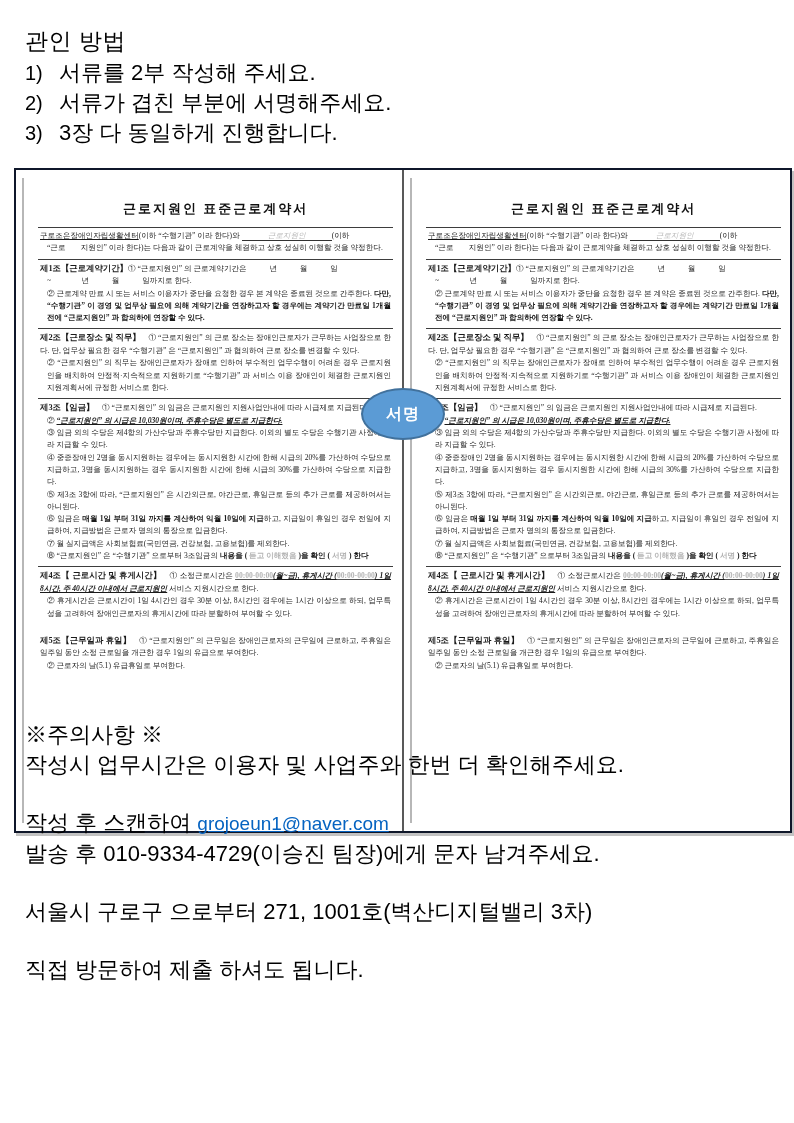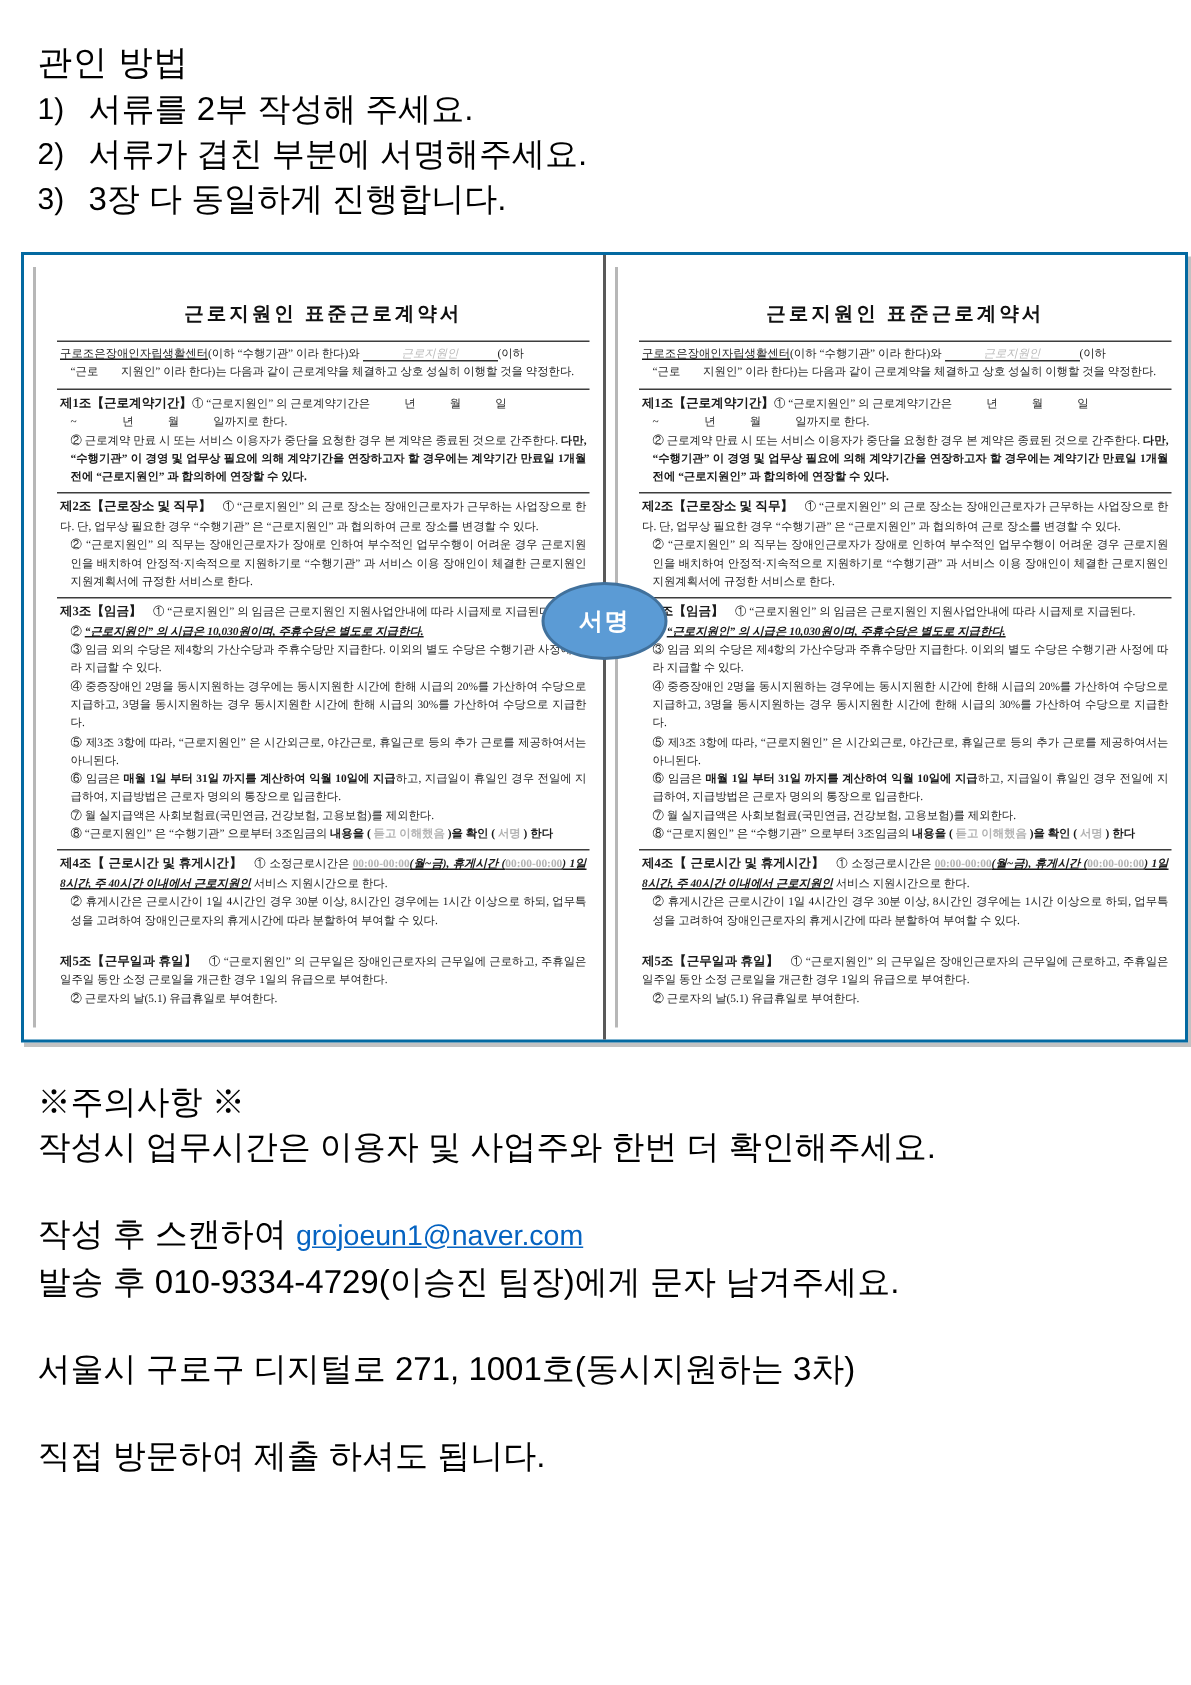"근로지원인 표준근로계약서" .doc-box { border: 2px solid #0369a1 -> 2px solid #0f172a; height: 527px -> 665px }
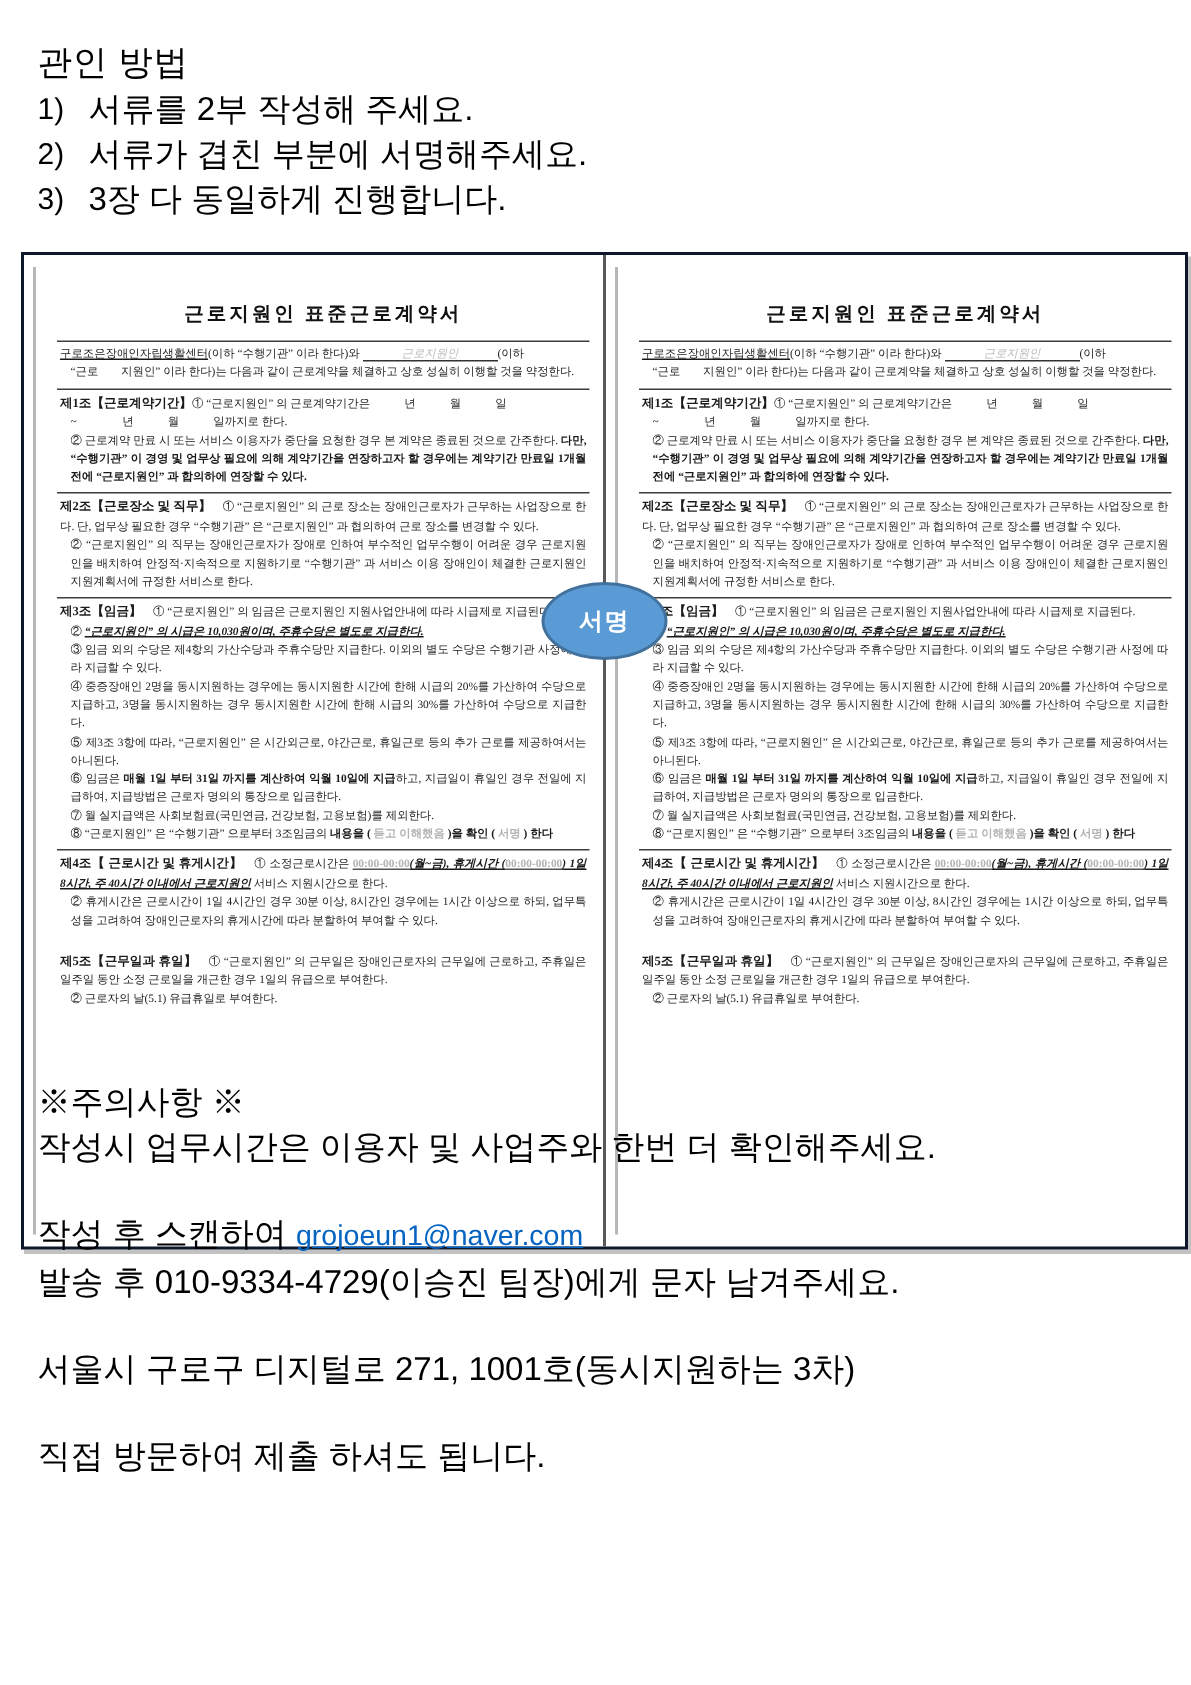"서울시 구로구 디지털로 271, 1001호(동시지원하는" p.sp { text: 디지털로 271, 1001호(동시지원하는 -> 으로부터 271, 1001호(벽산디지털밸리 }
